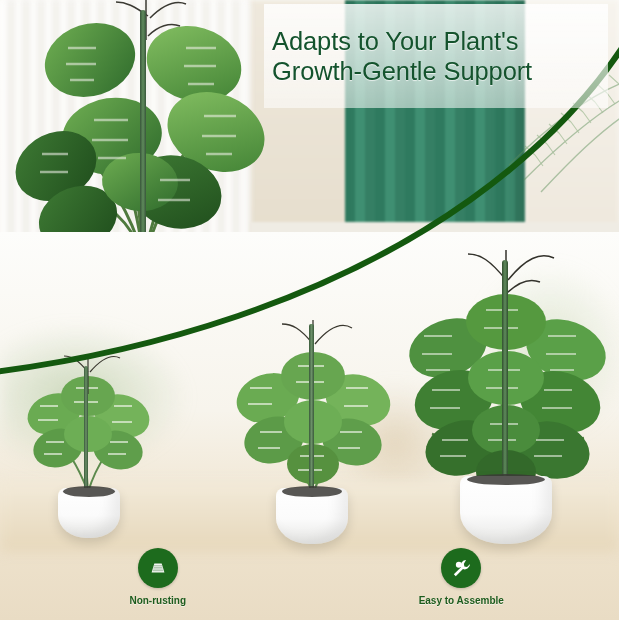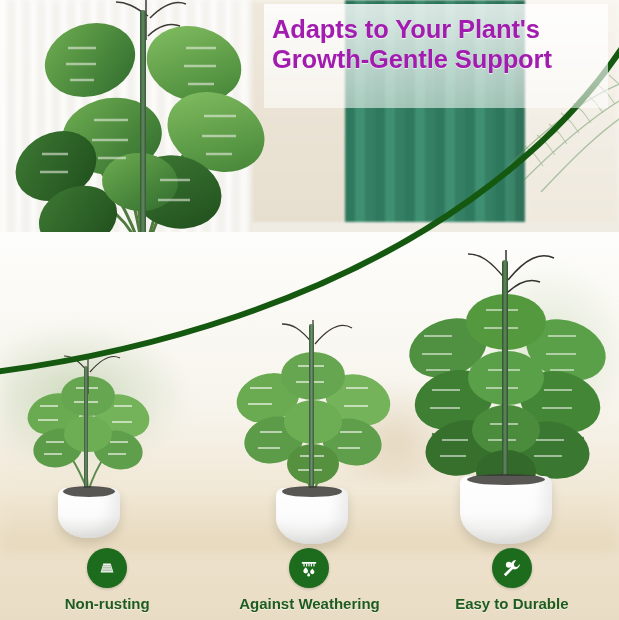"Adapts to Your Plant's" .title-text { color: #a21caf -> #14532d; font-weight: bold -> normal; top: 14px -> 26px }
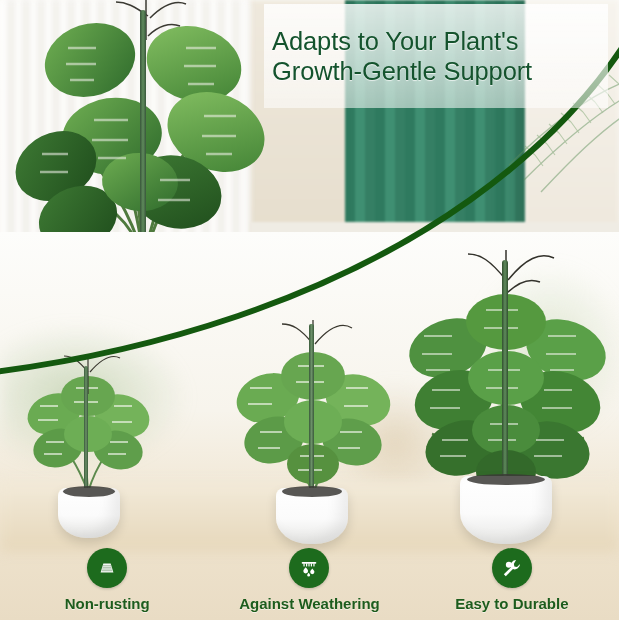"Non-rusting" .f-label { font-size: 15px -> 10px }
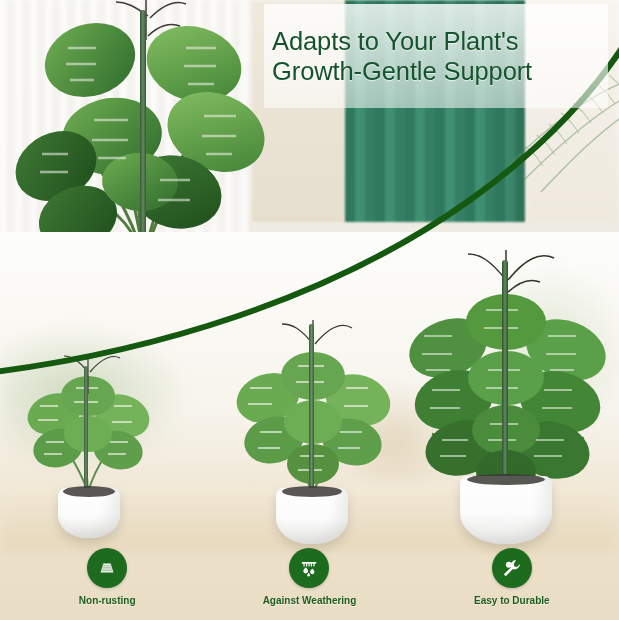"Against Weathering" div.feature { html: <div> <div> <svg> <rect></rect> <g> <path></path> </g> <path></path> <path></path> <path></path> </svg> </div> <div>Against Weathering</div> </div> -> none }
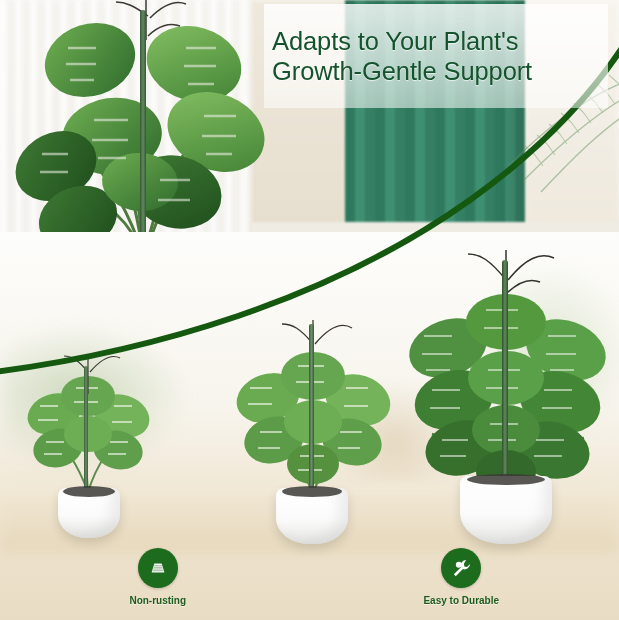"Easy to Durable" div.f-label { text: Durable -> Assemble }
